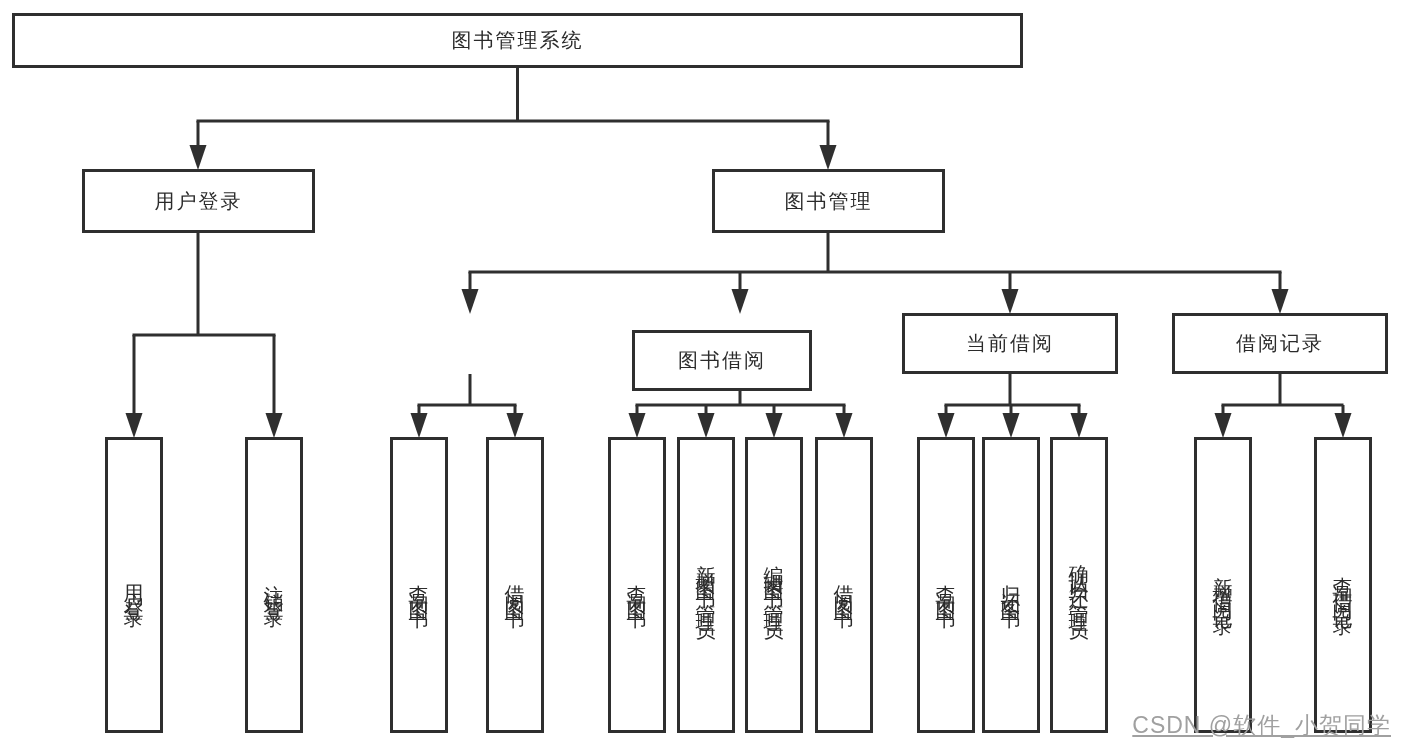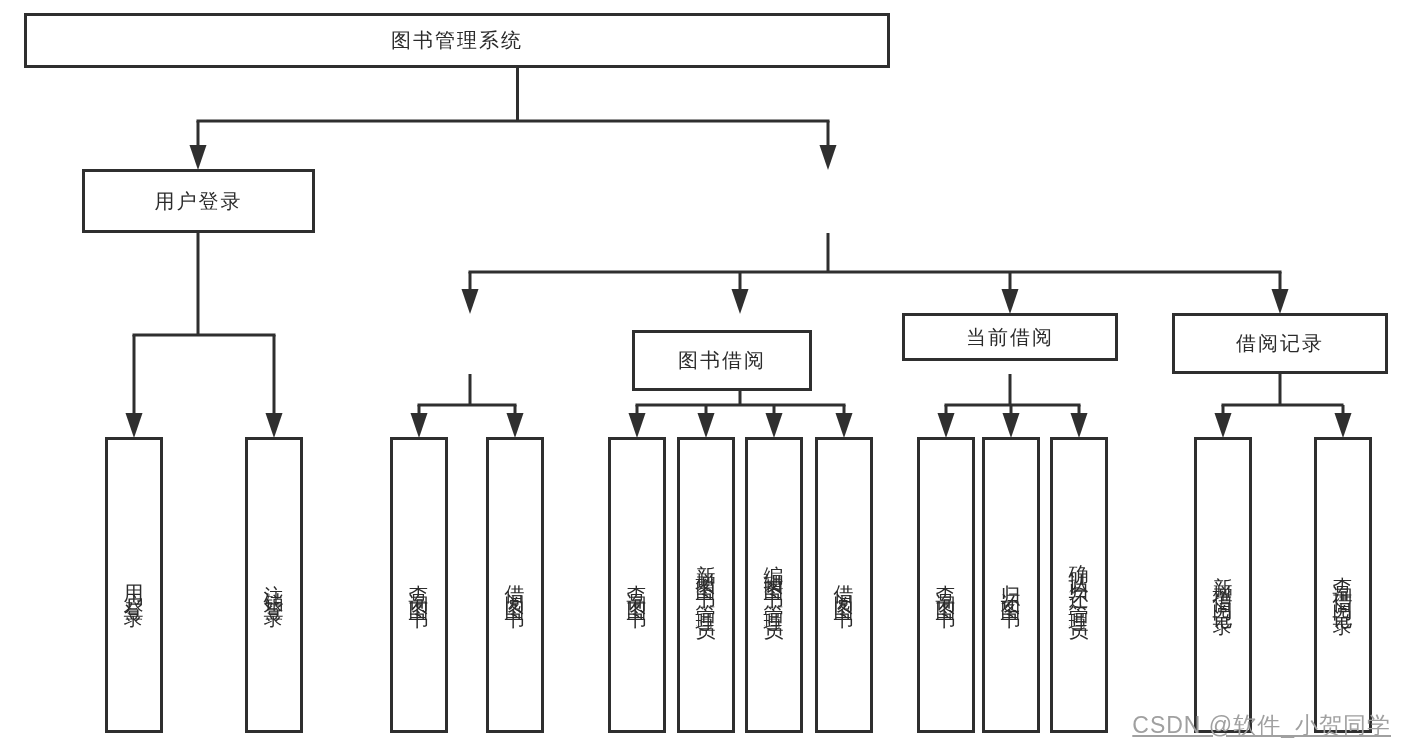"图书管理系统" div.box { left: 24px -> 12px; width: 866px -> 1011px }
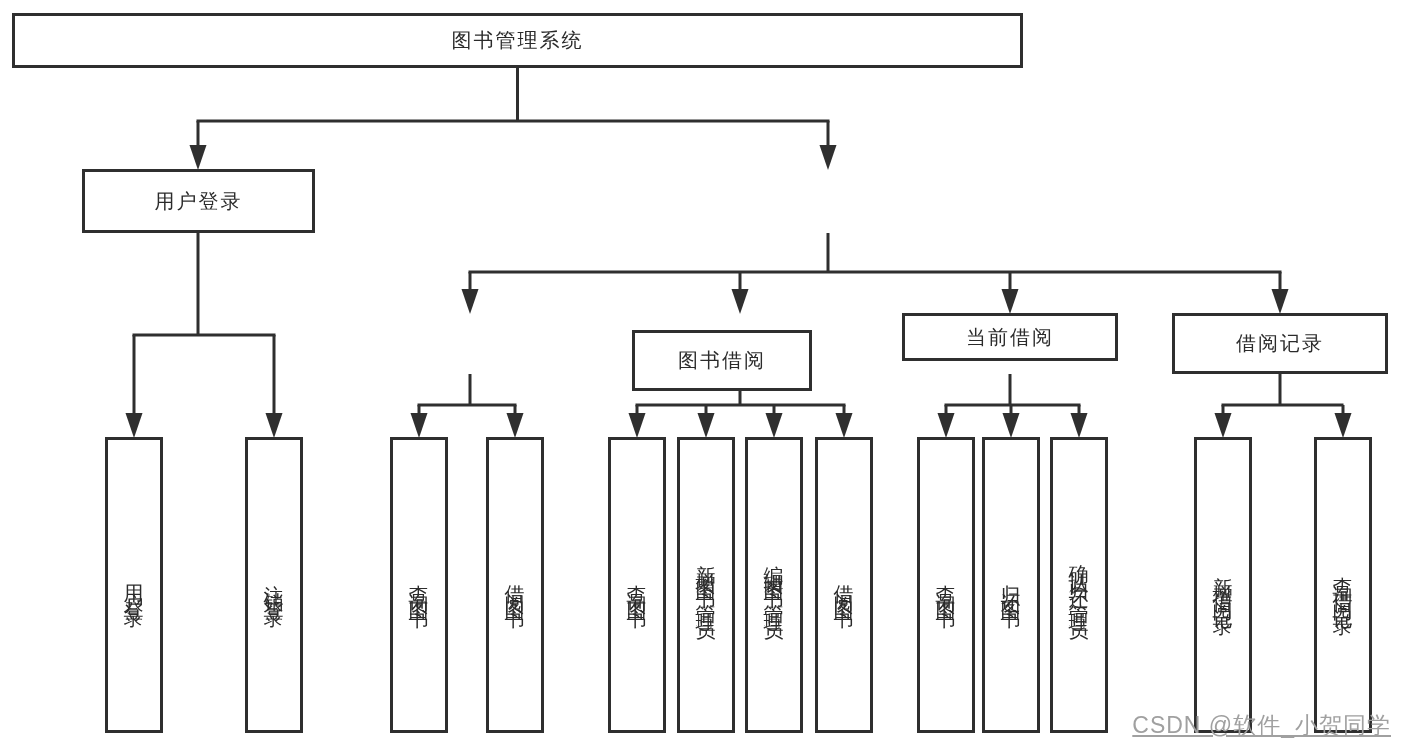"图书管理" div.box { html: none -> <div> <span>图书管理</span> </div> }
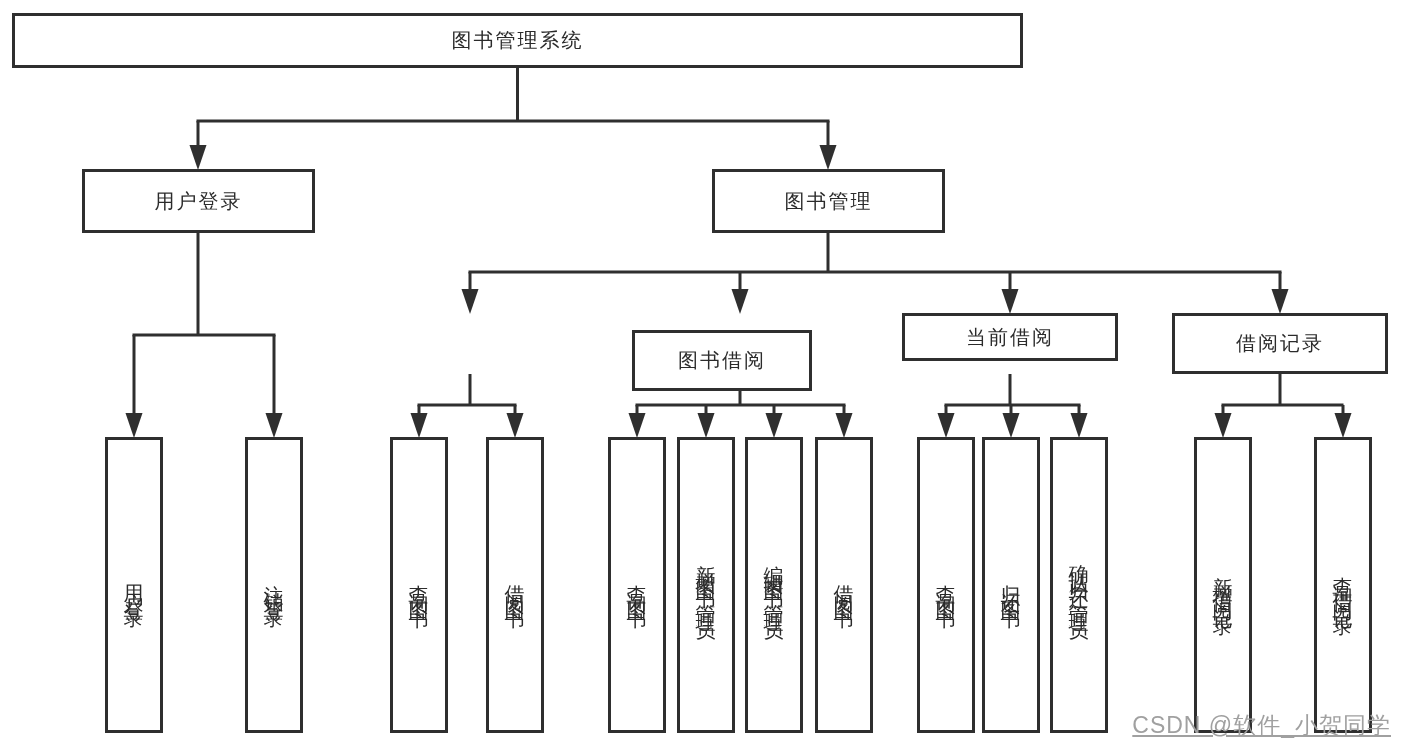"当前借阅" div.box { height: 48px -> 61px }
